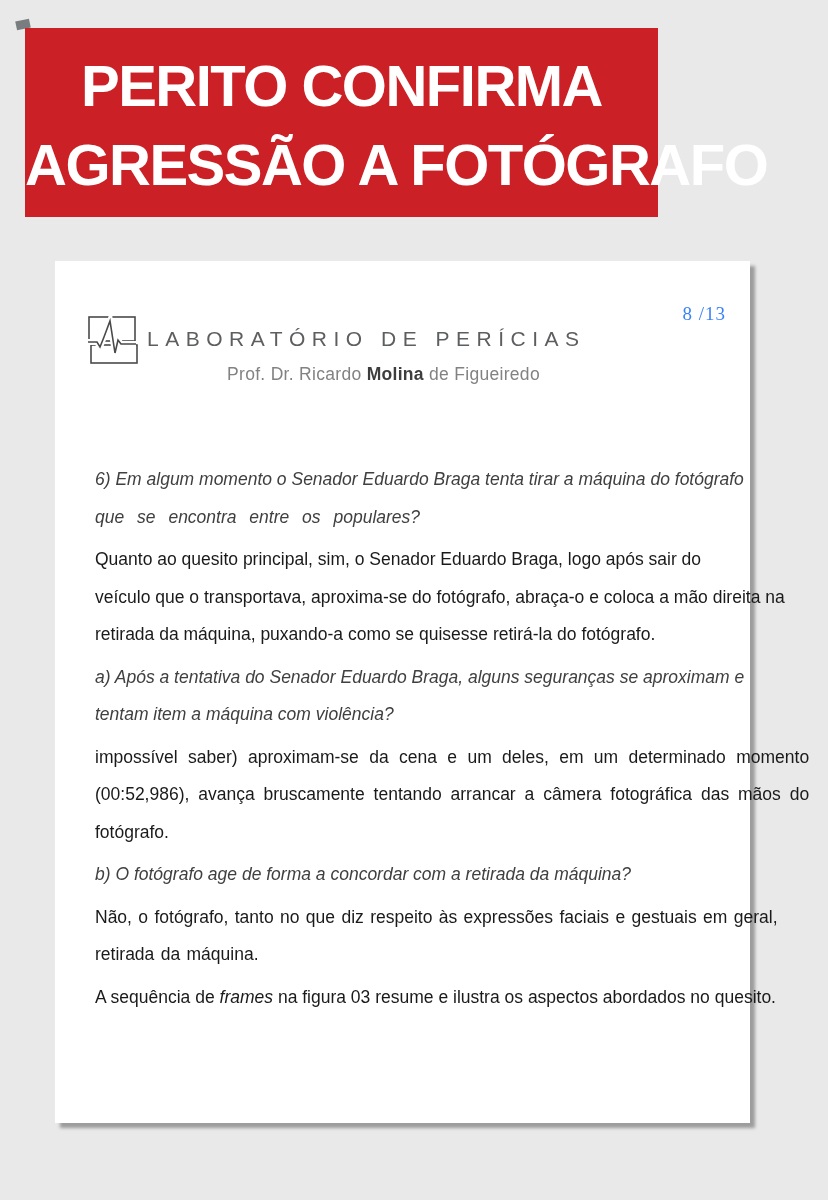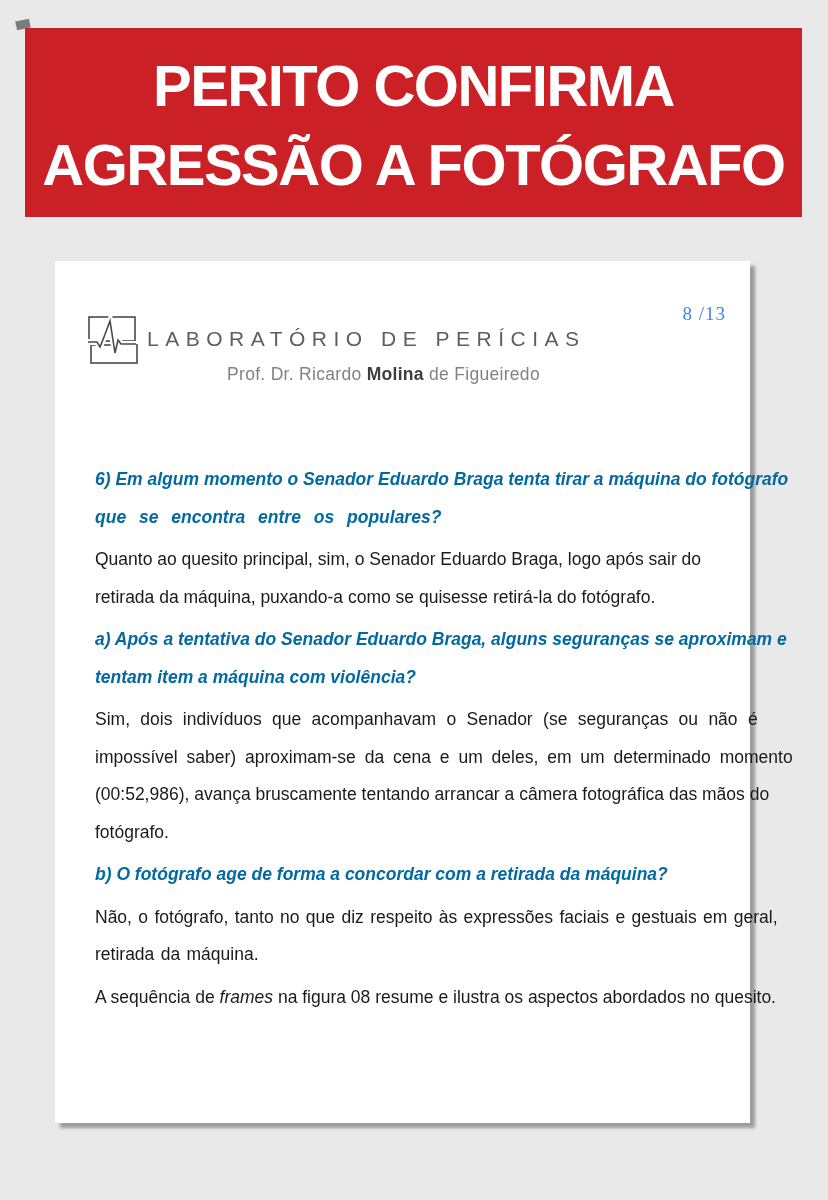"PERITO CONFIRMA" .banner { width: 777px -> 633px }
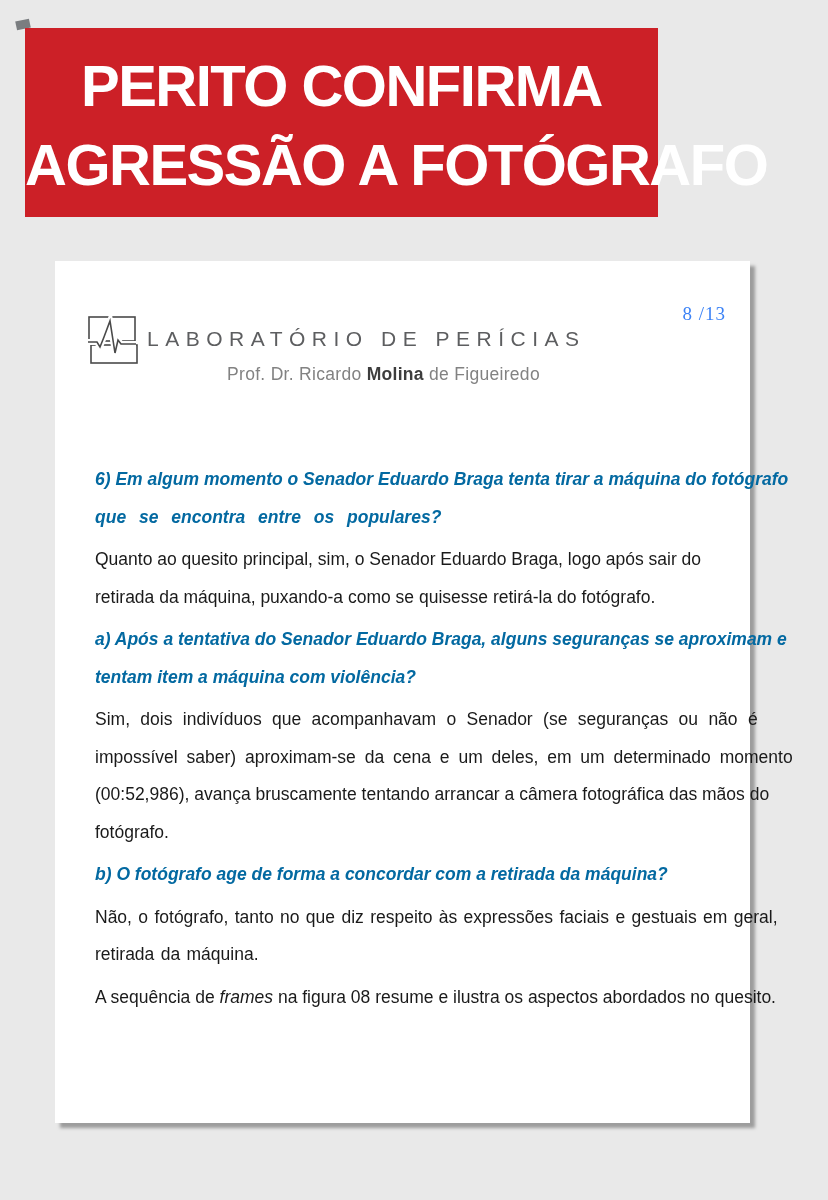"6) Em algum momento o" .q { color: #0369a1 -> #404040; font-weight: bold -> normal }
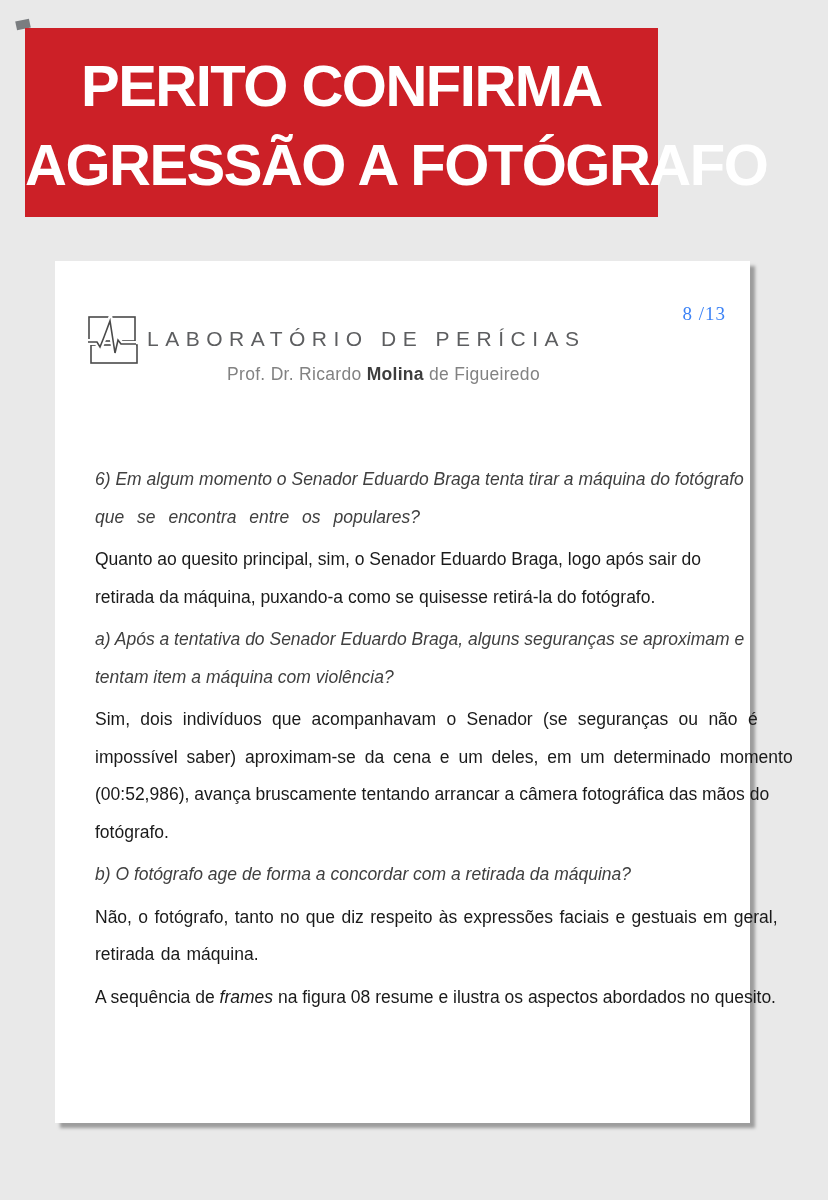"veículo que o transportava, aproxima-se" div.ln { html: none -> <div>veículo que o transportava, aproxima-se do fotógrafo, abraça-o e coloca a mão direita na</div> }
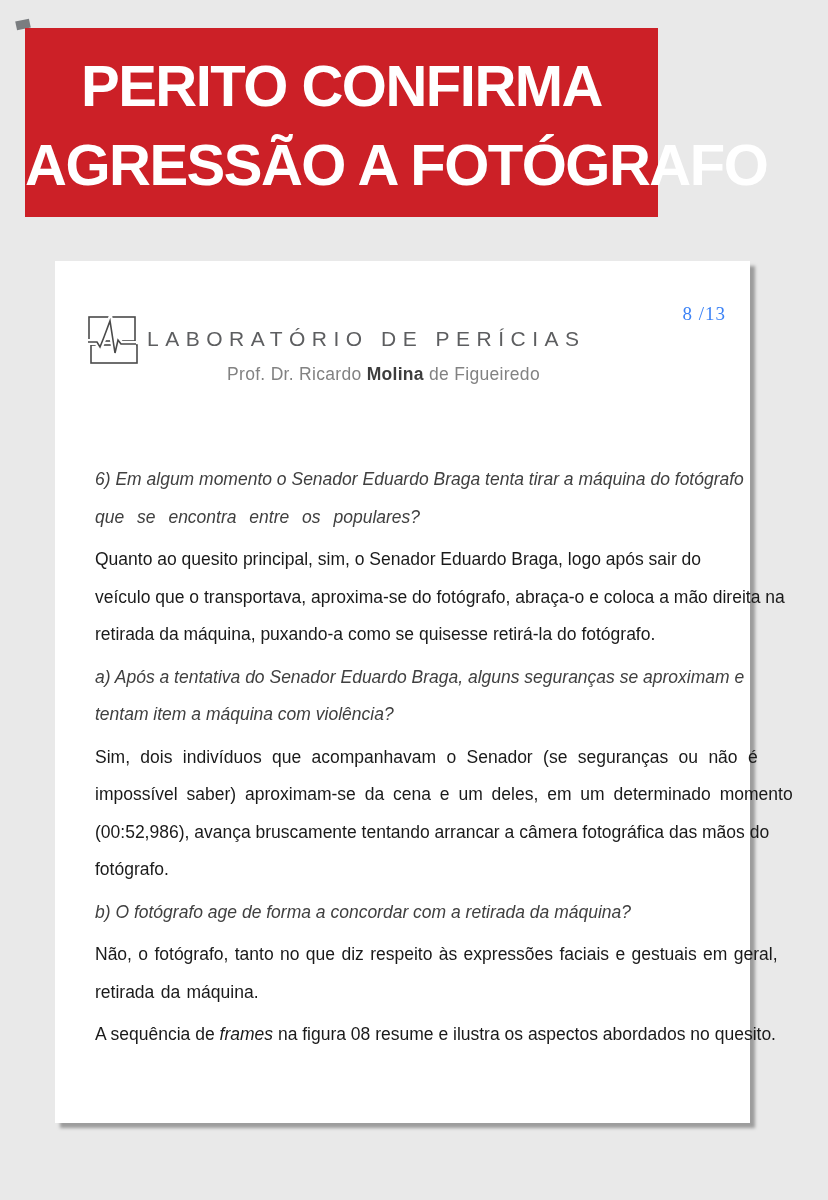"Sim, dois indivíduos que acompanhavam" div.ln { html: <div>Sim, dois indivíduos que acompanhavam o Senador (se seguranças ou não é</div> -> none }
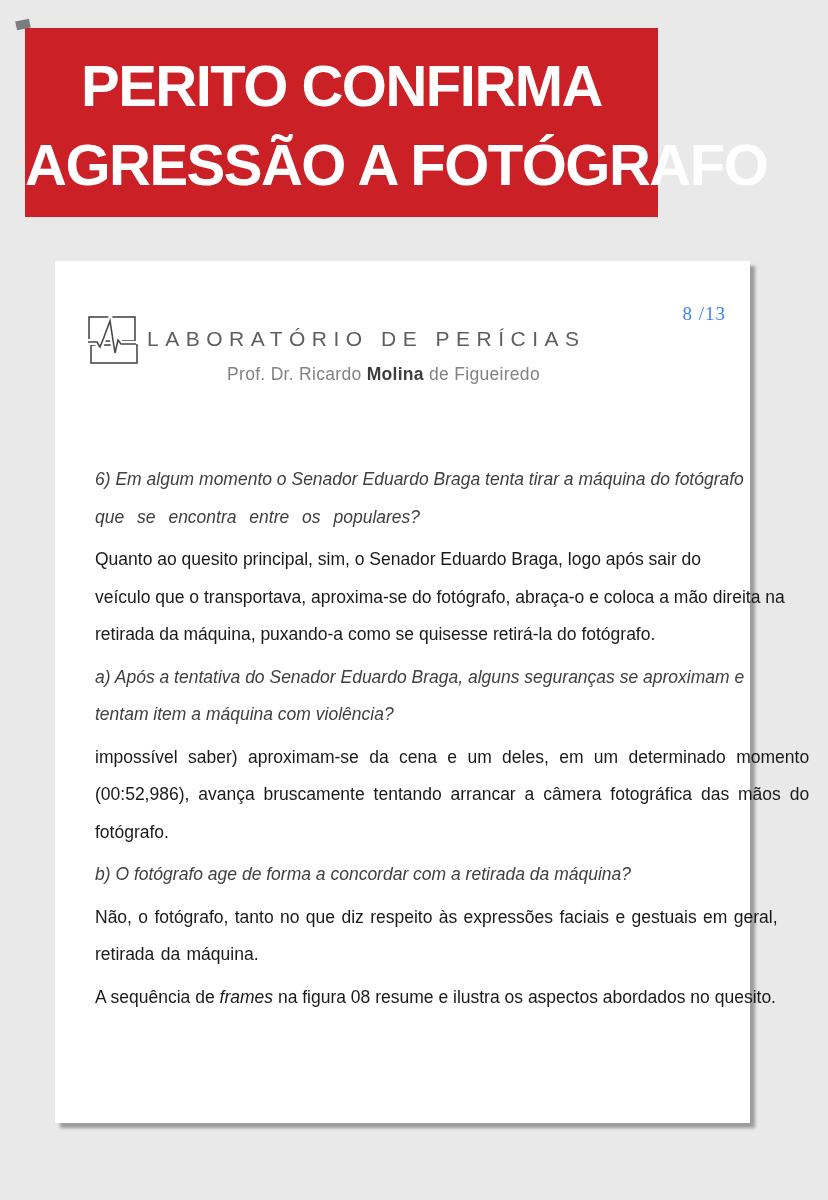"na figura 08 resume e" span { text: 08 -> 03 }
